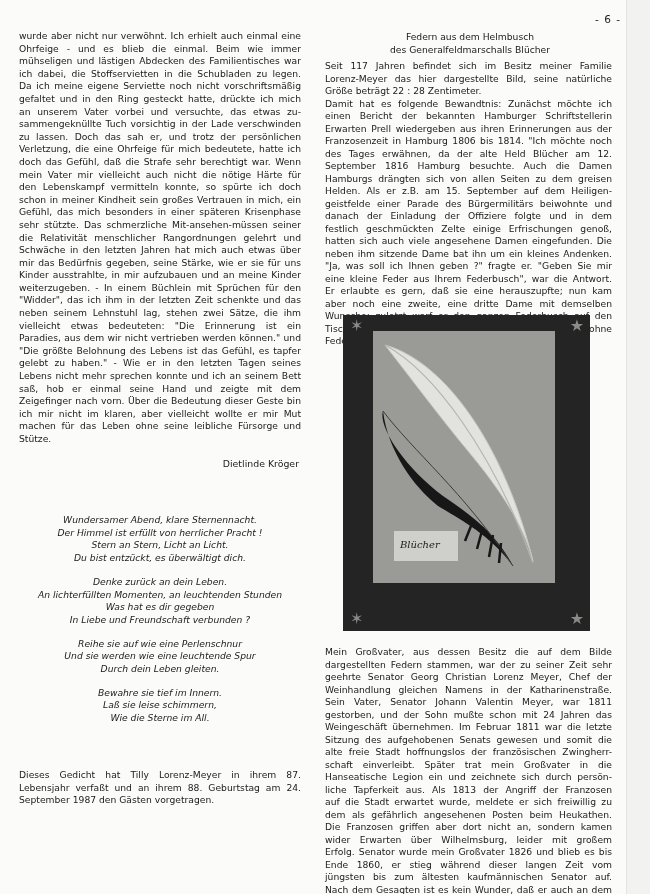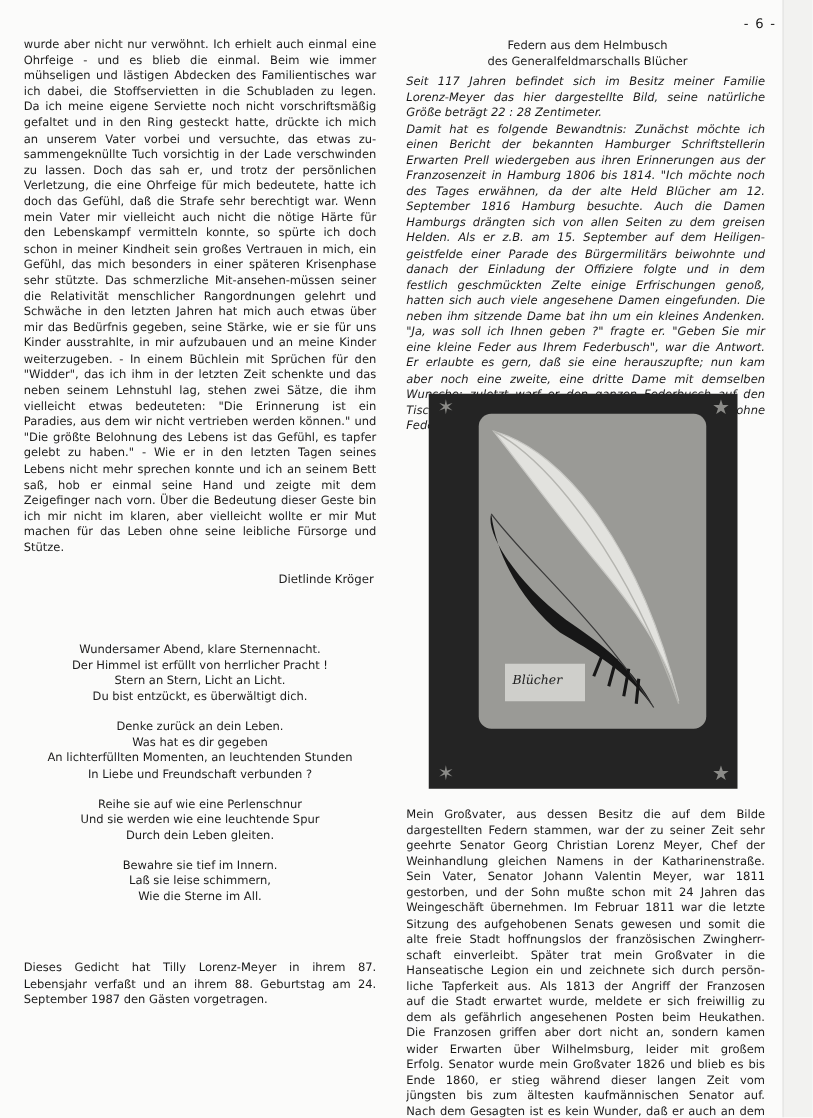"Seit 117 Jahren befindet sich" .intro { font-style: italic -> none }
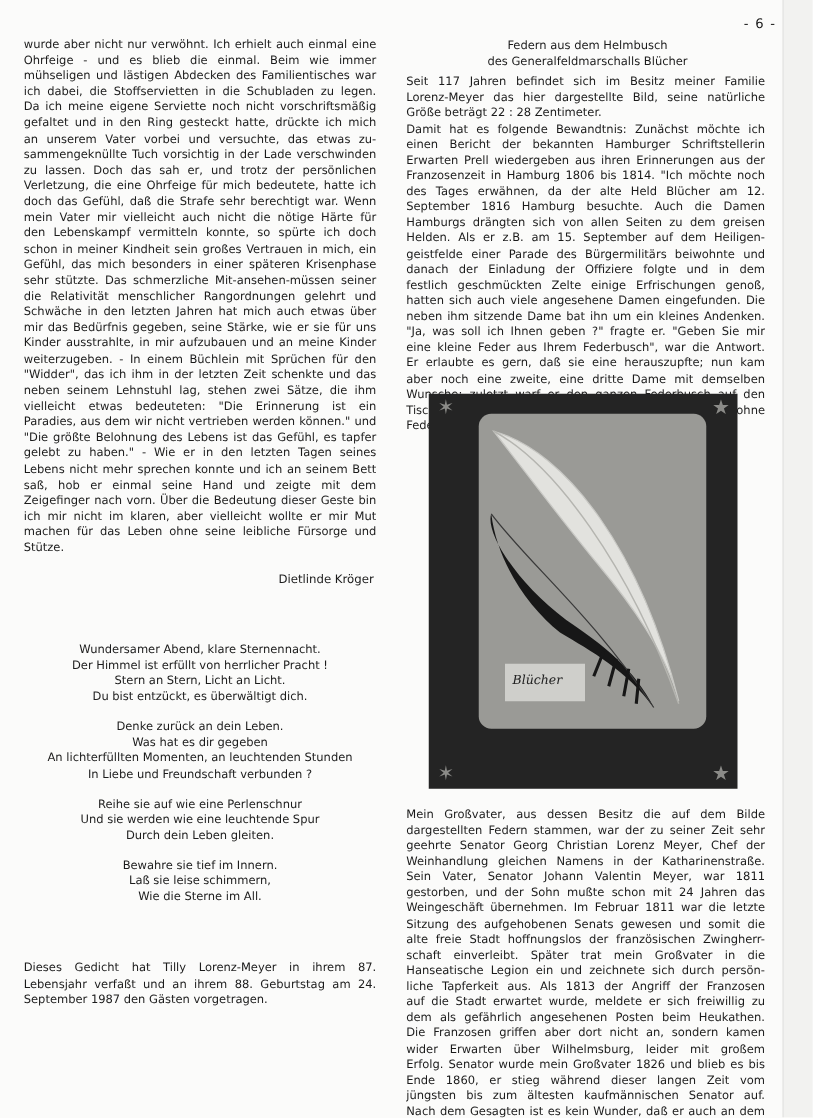"Wundersamer Abend, klare Sternennacht." .stanza { font-style: none -> italic }
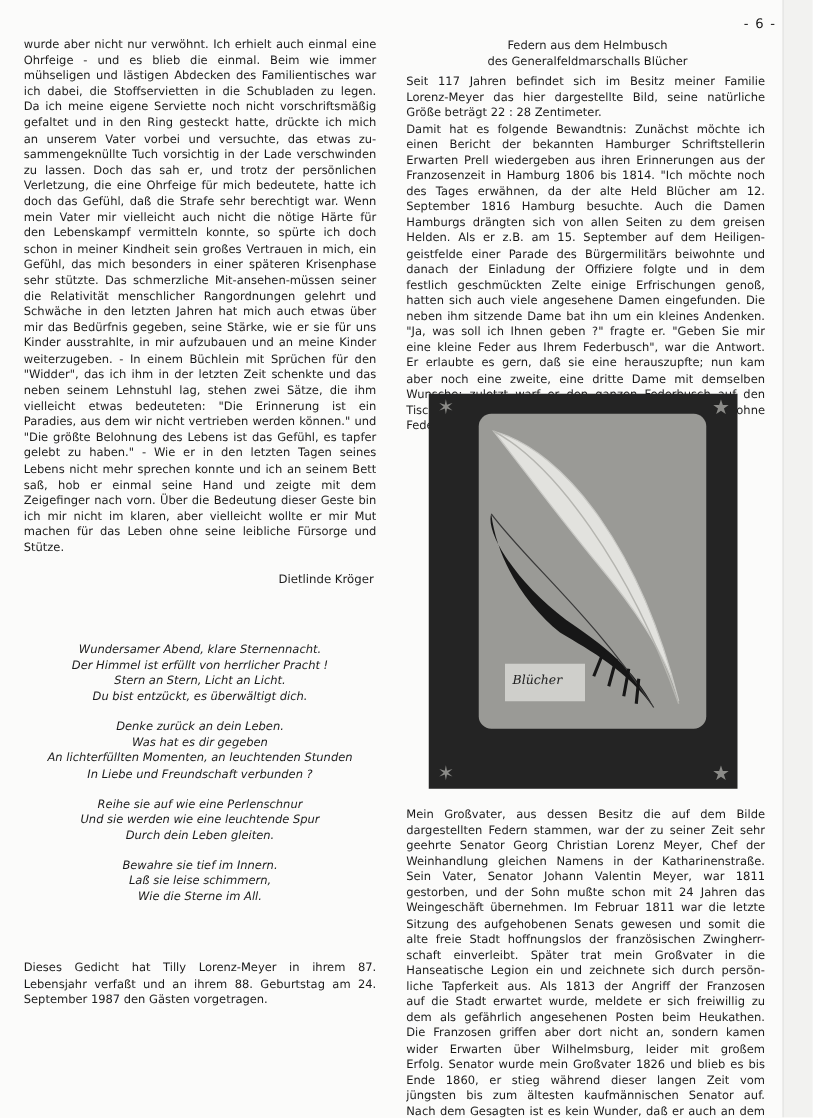"Blücher" .picture .inner { border-radius: 10px -> none; left: 40px -> 30px }
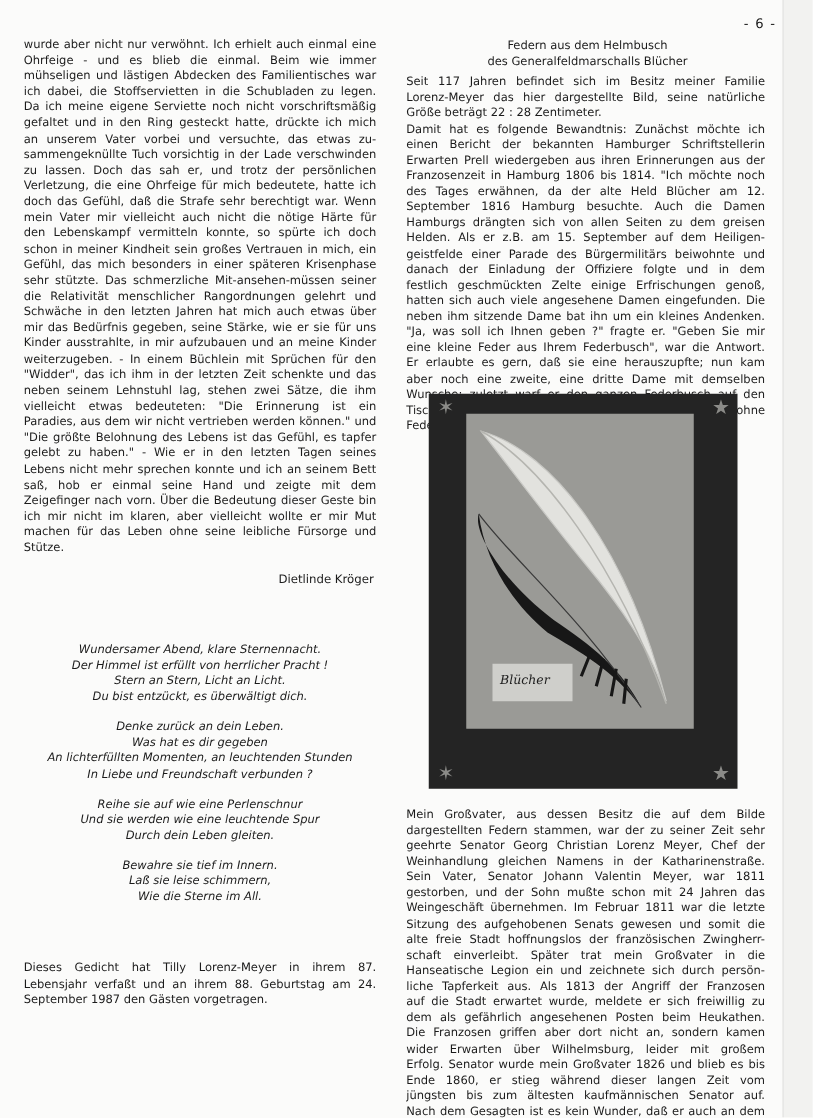"Was hat es dir gegeben" div { order: before "An lichterfüllten Momenten, an" -> after "An lichterfüllten Momenten, an" }
